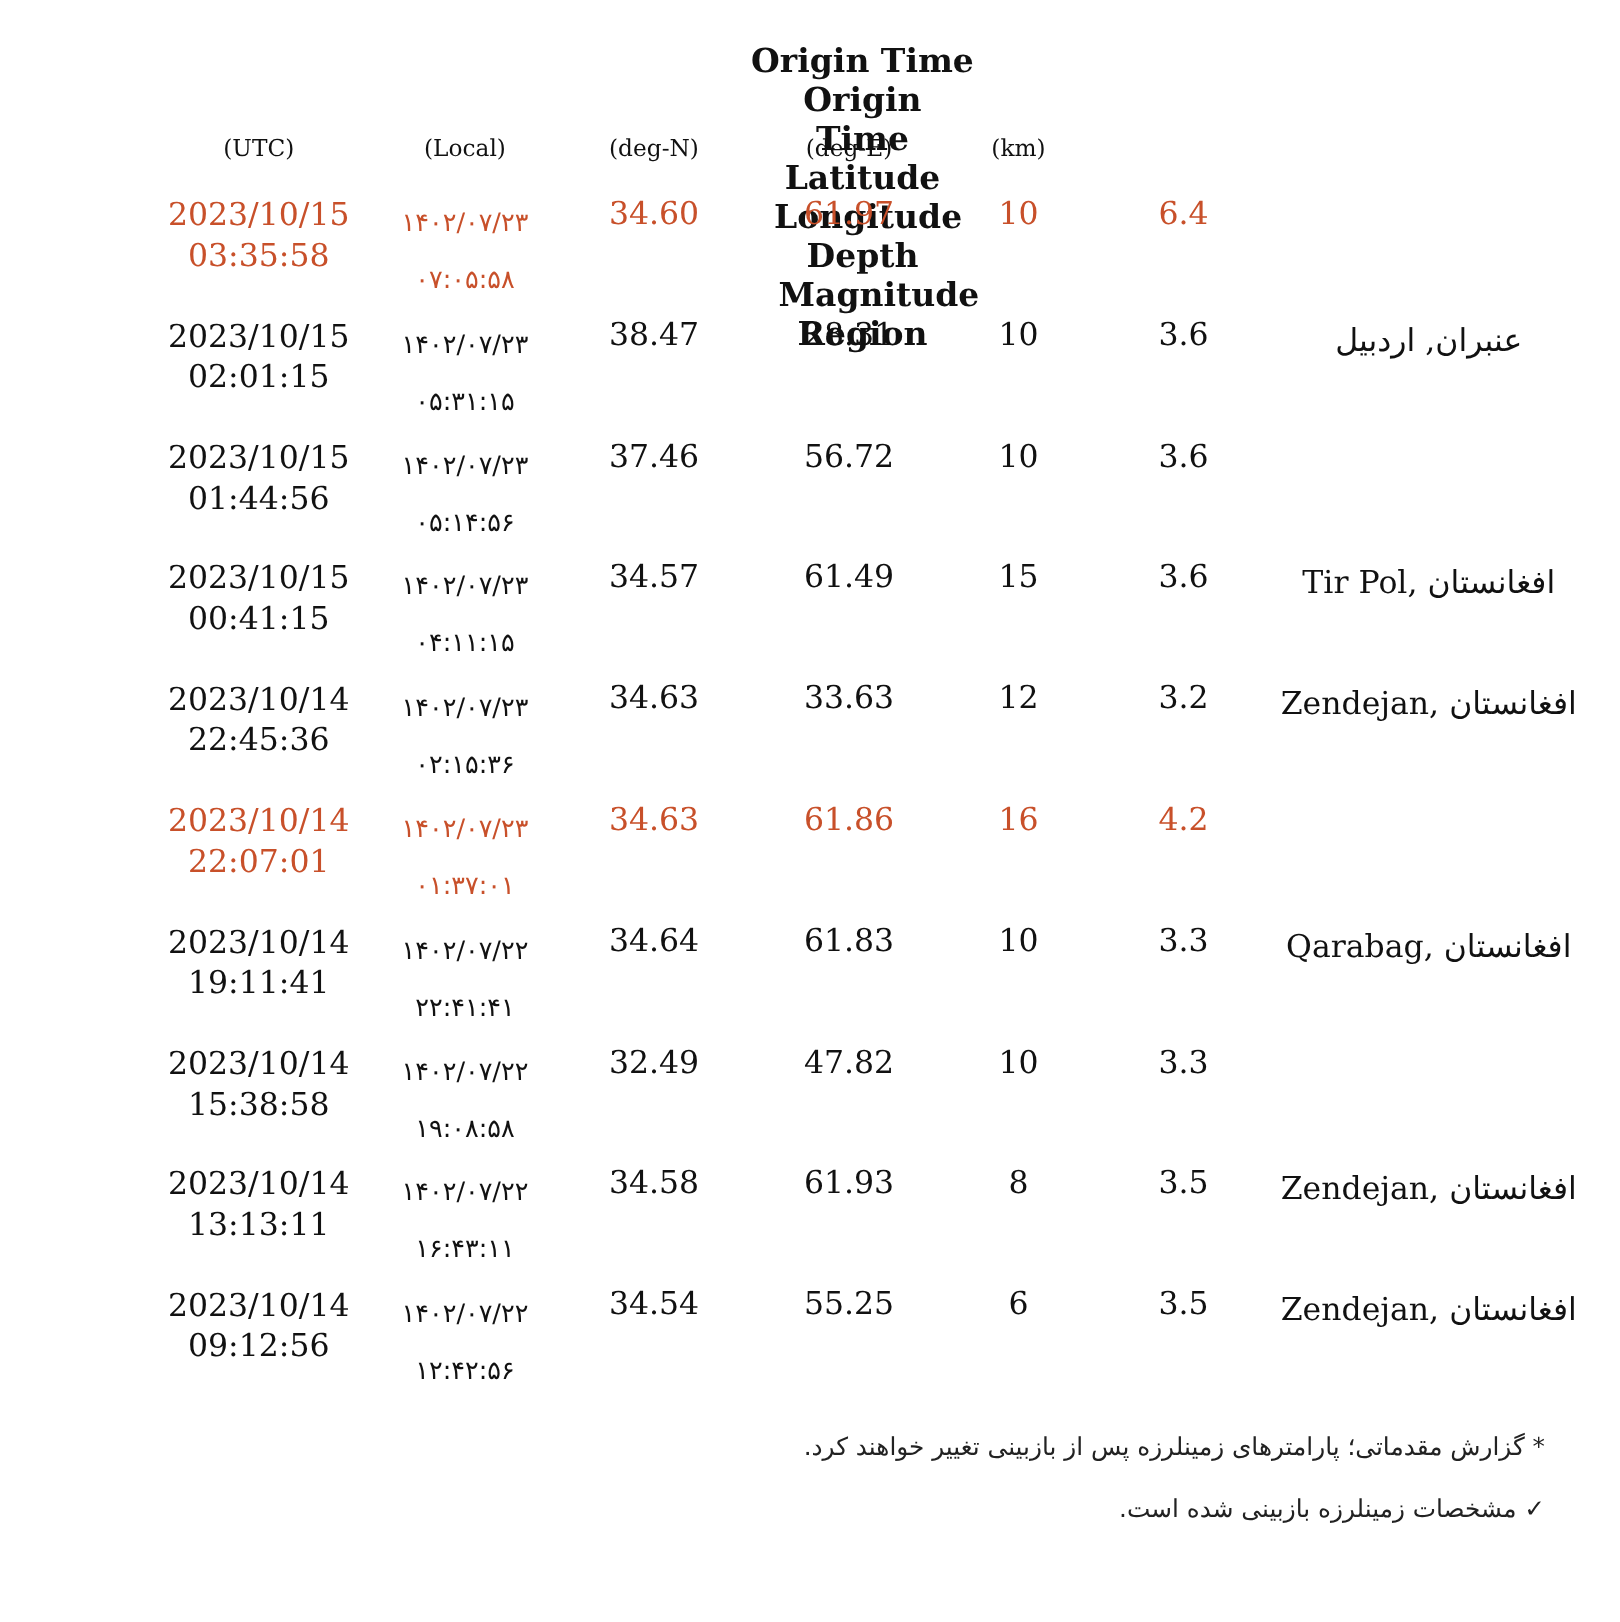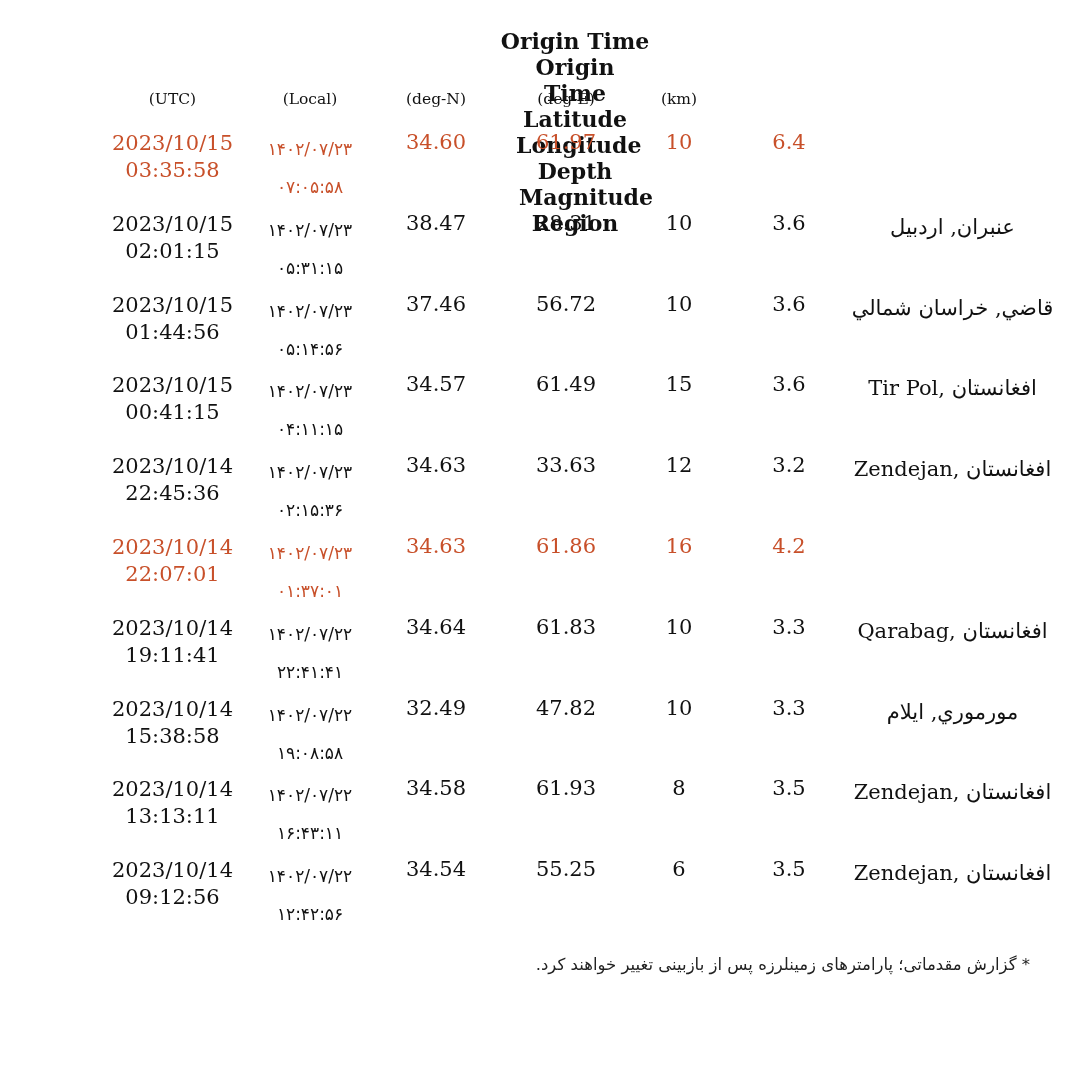"قاضي, خراسان شمالي" div.cell { html: <div>قاضي, خراسان شمالي</div> -> none }
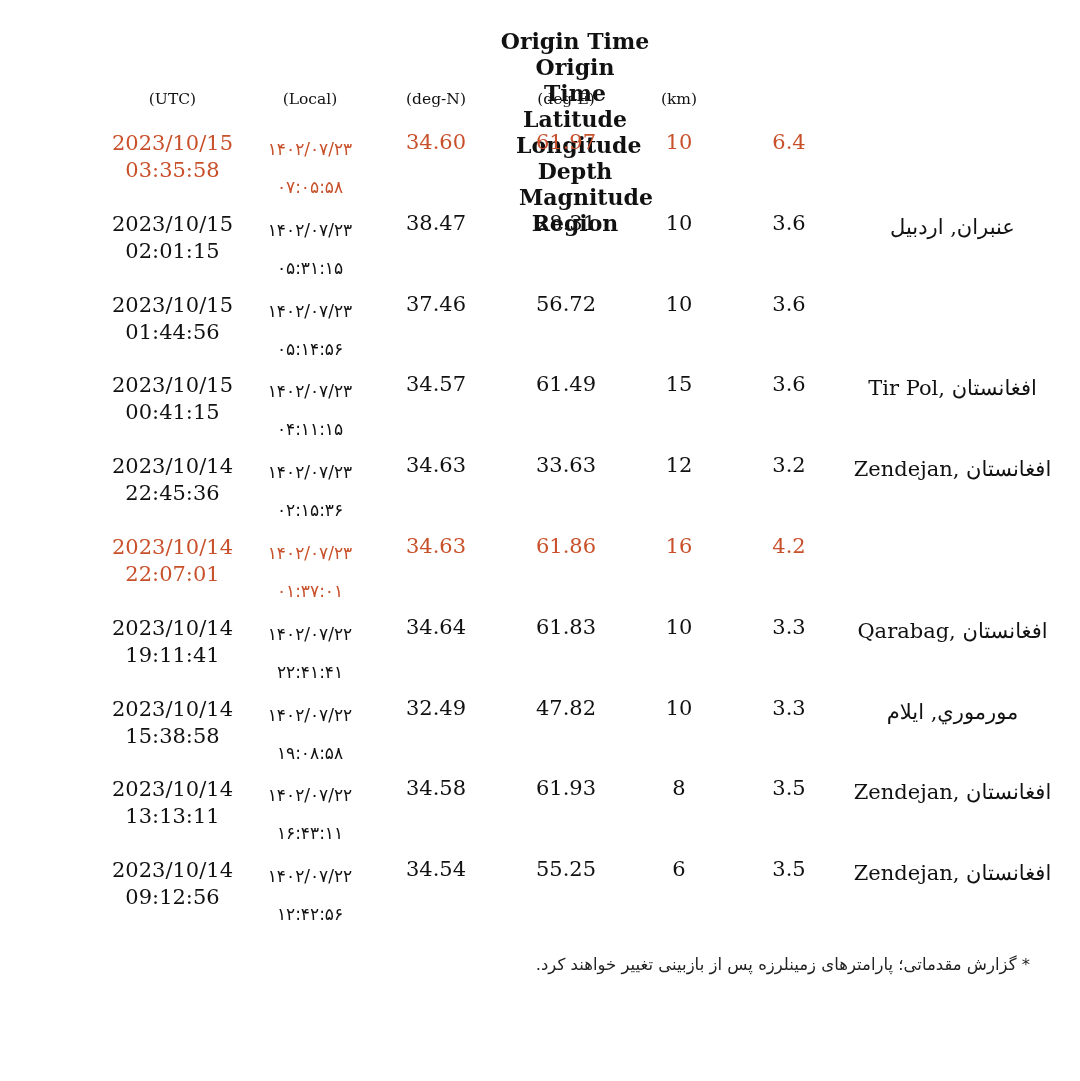"مورموري, ايلام" div.cell { html: <div>مورموري, ايلام</div> -> none }
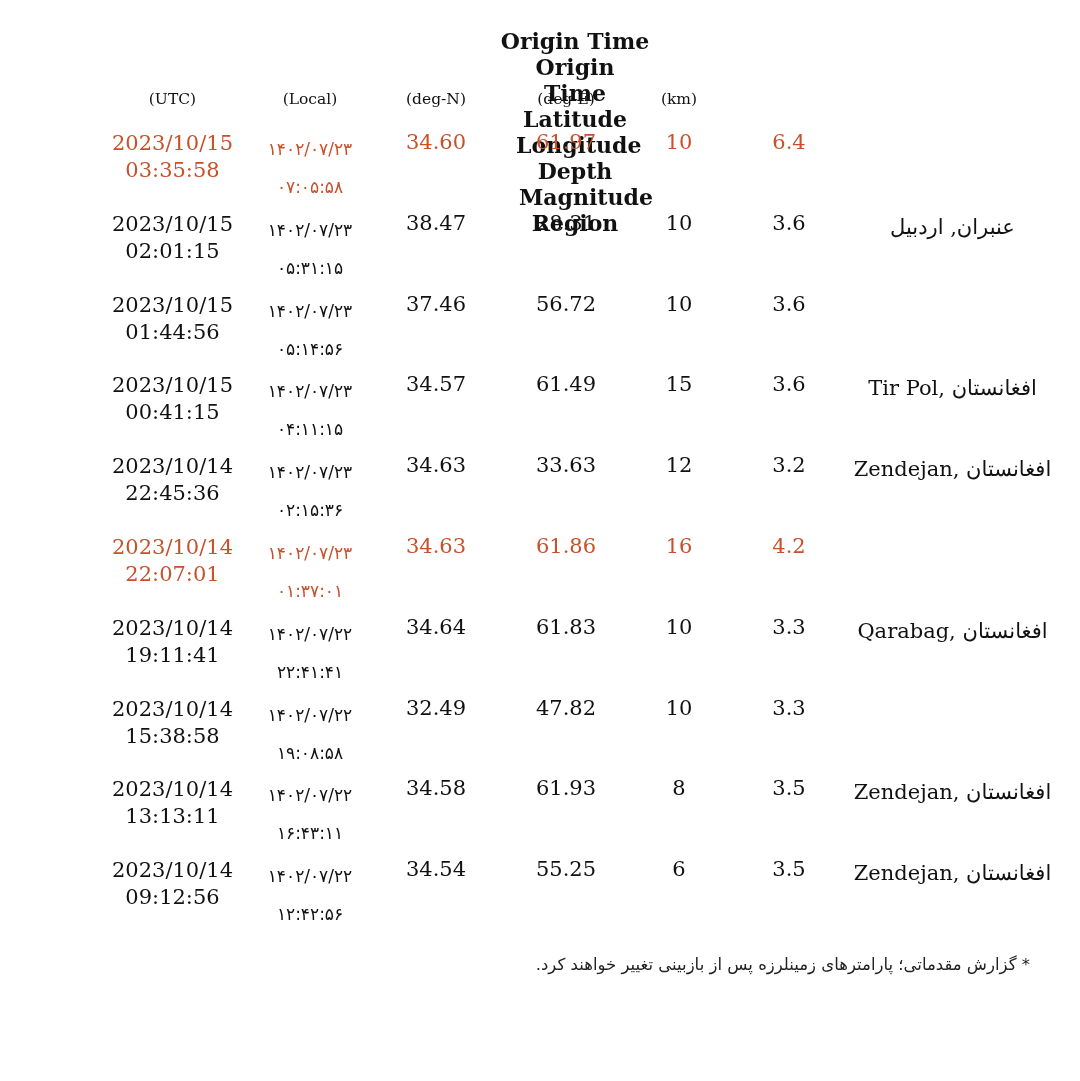"✓ مشخصات زمینلرزه بازبینی شده" div { html: none -> <div>✓ مشخصات زمینلرزه بازبینی شده است.</div> }
